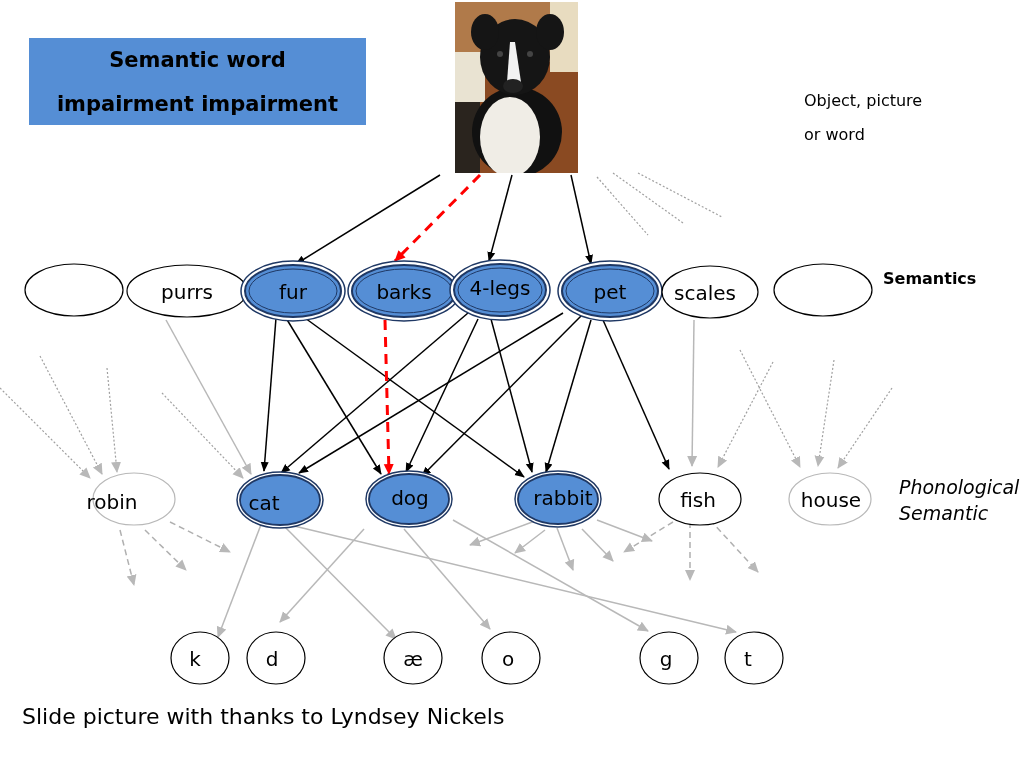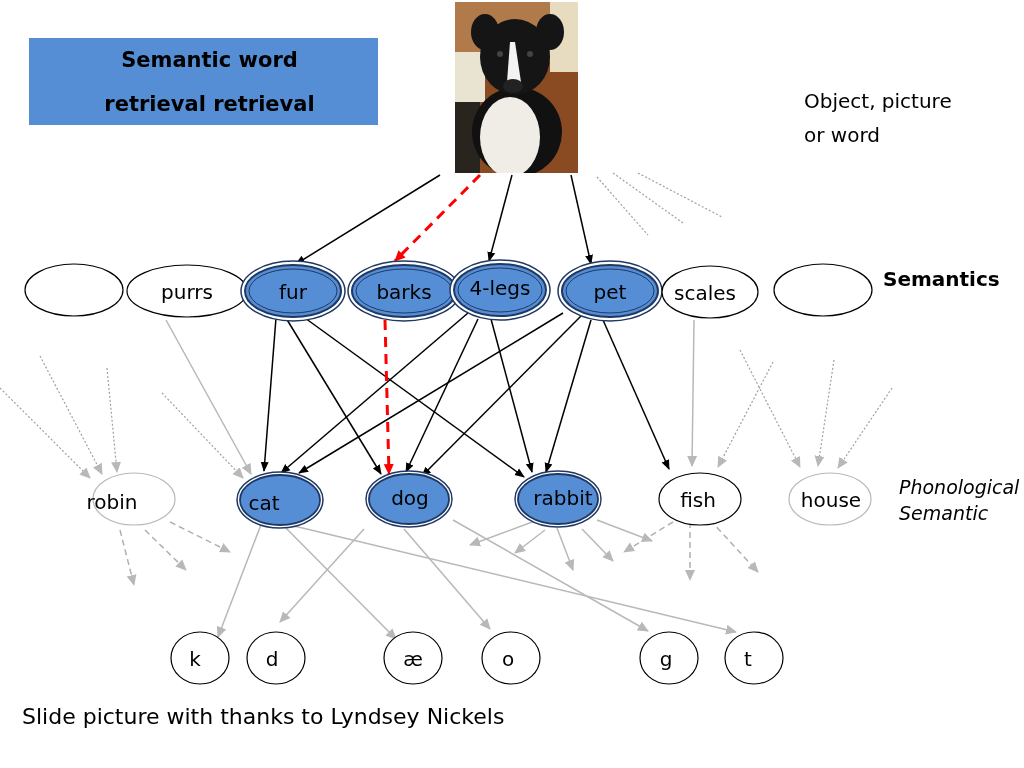"Semantic word" .title-box { padding-left: 12px -> none }
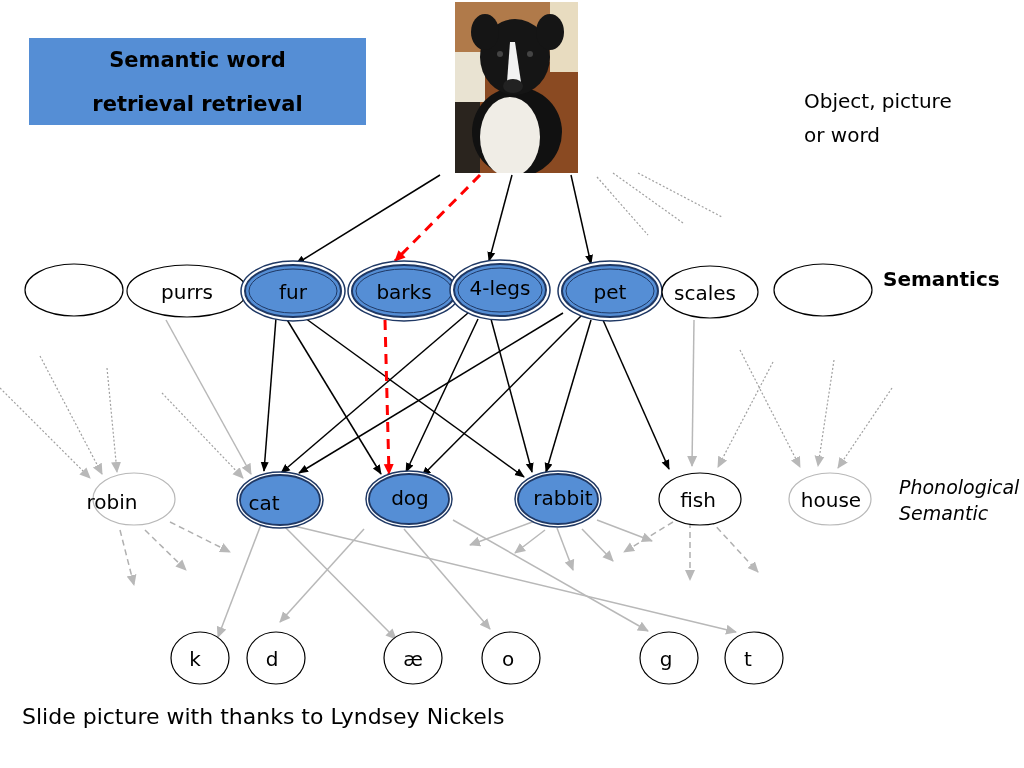"retrieval retrieval" div { text: retrieval retrieval -> impairment impairment }
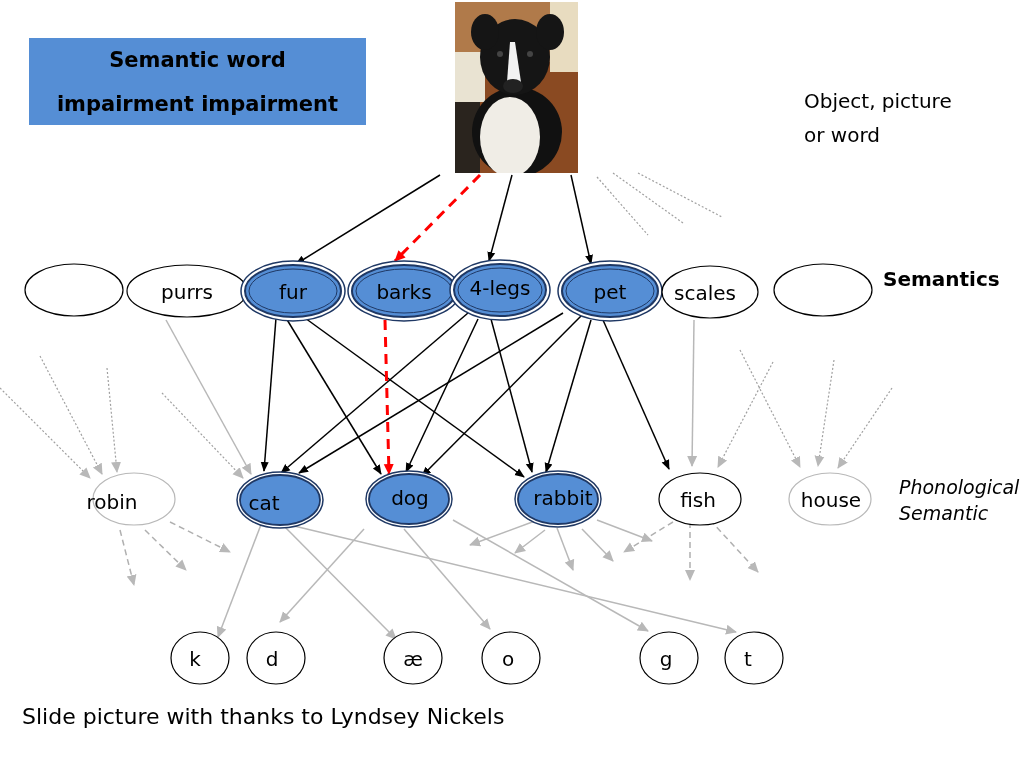"Object, picture" .label { font-size: 20px -> 16px }
